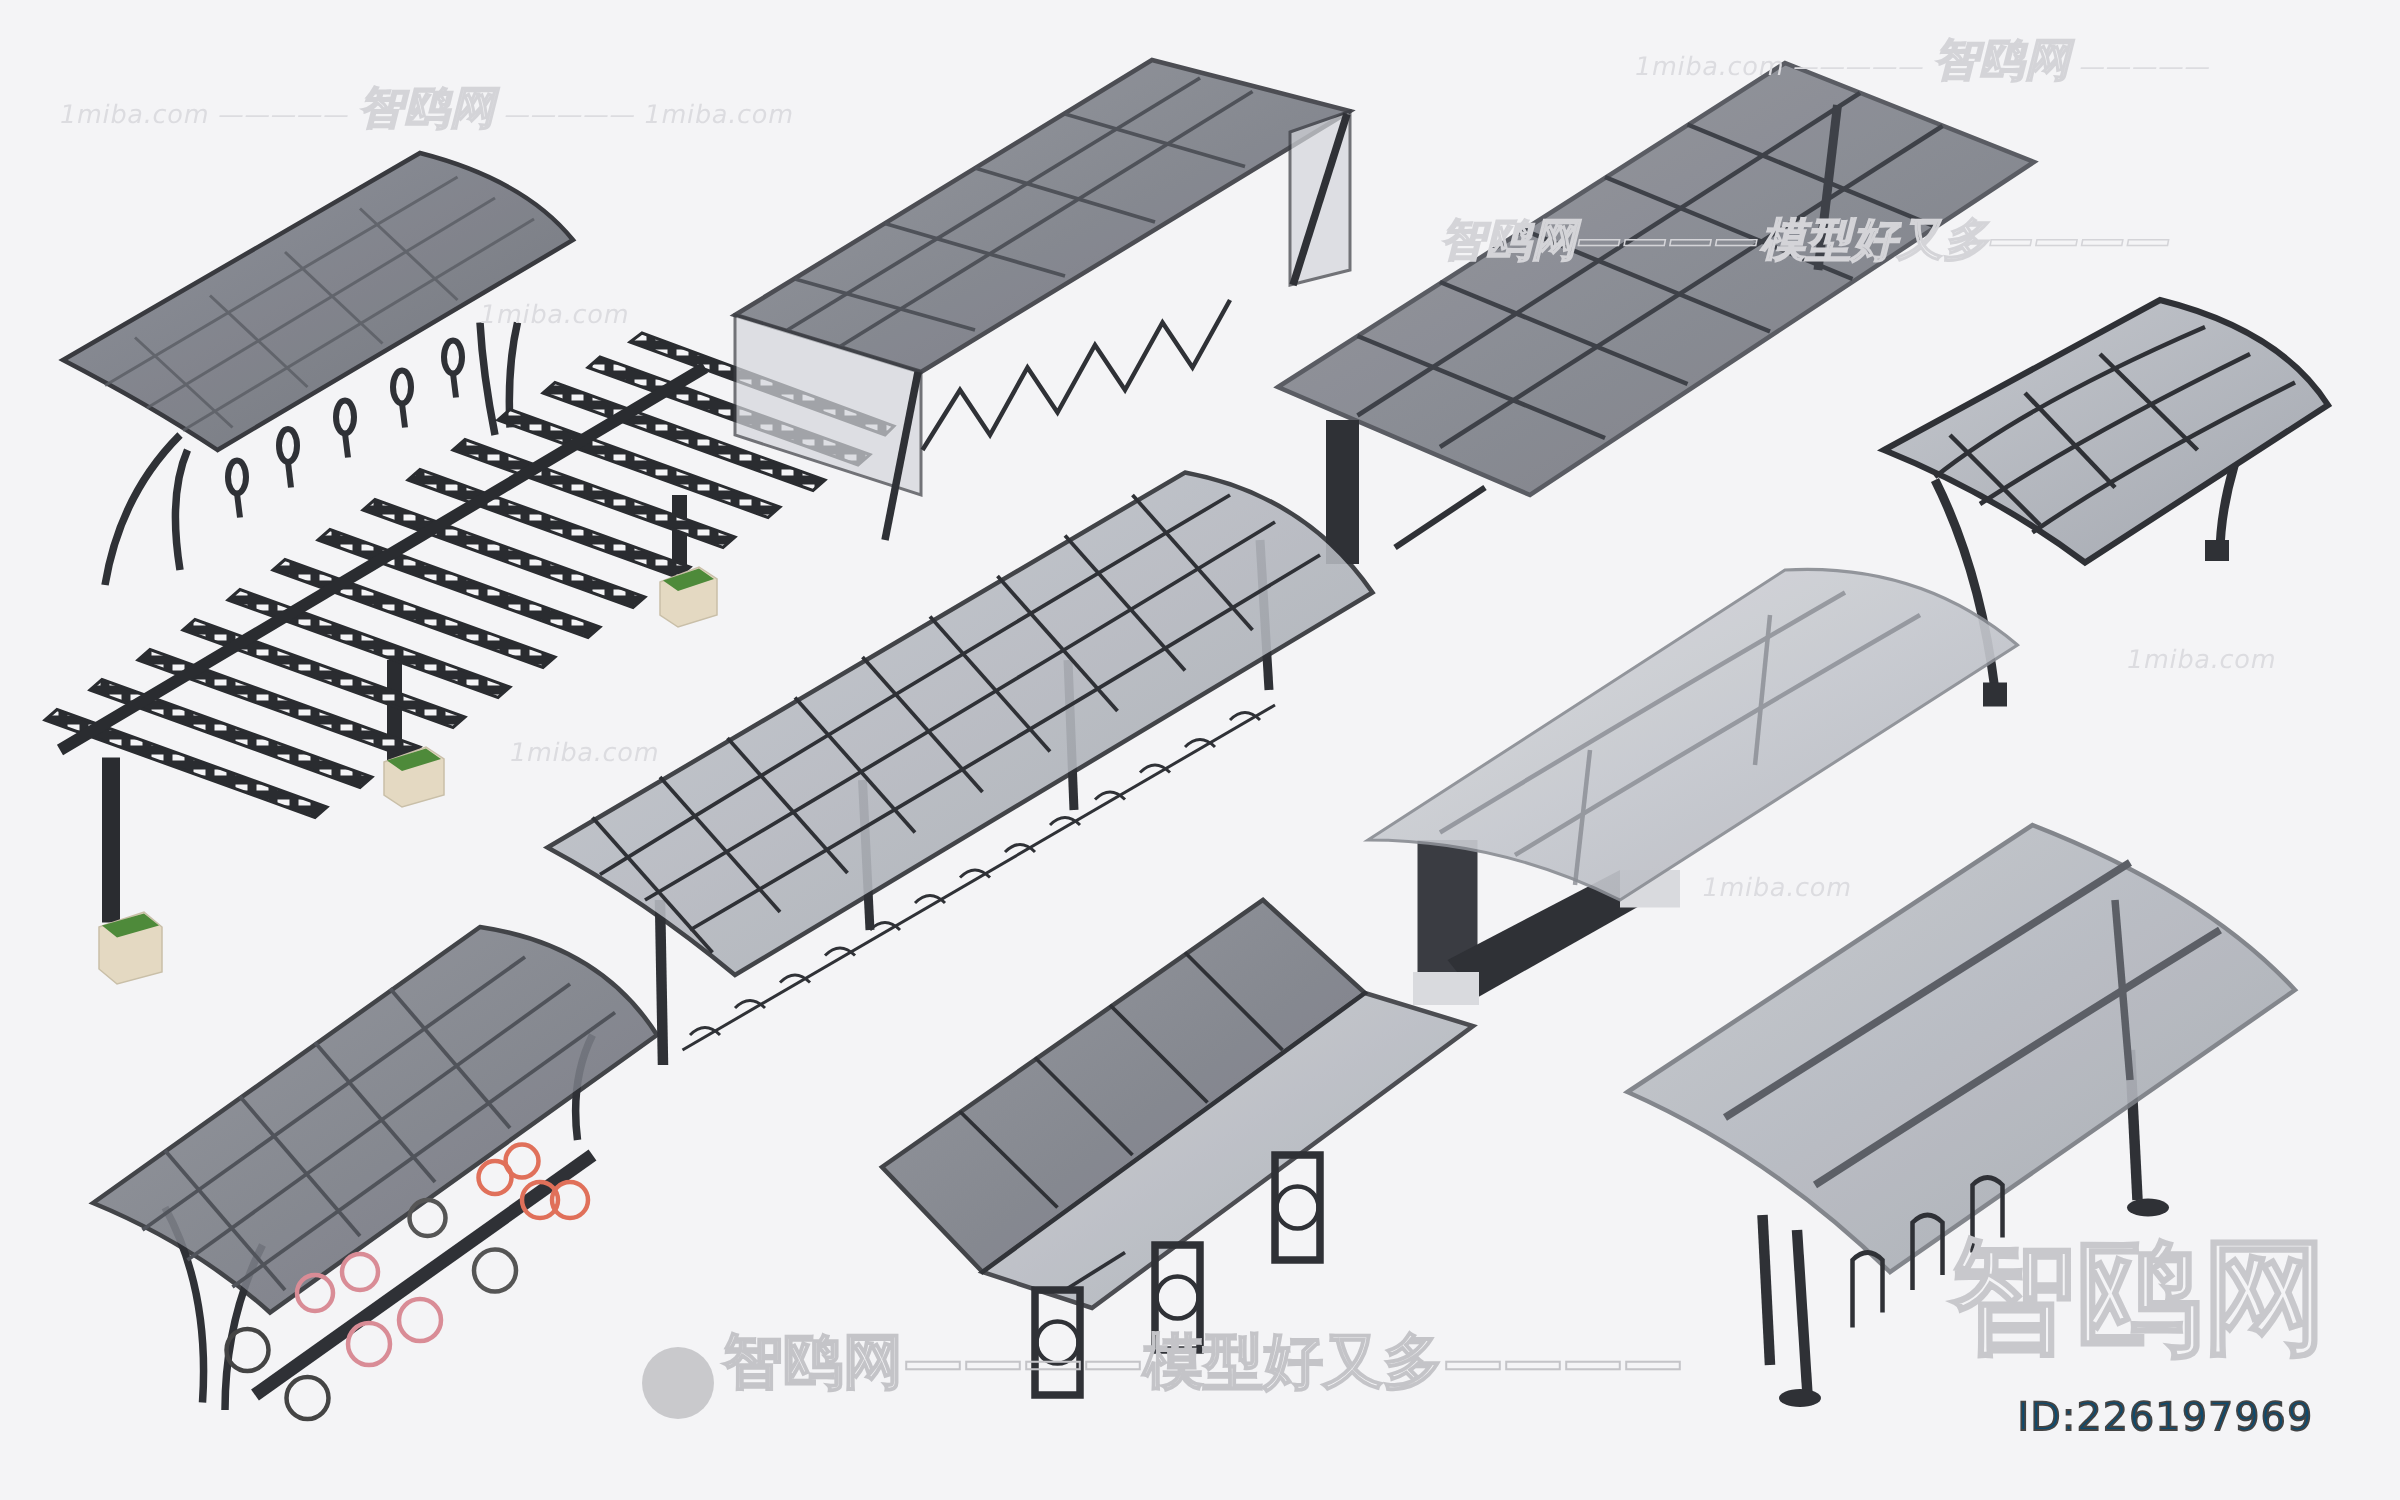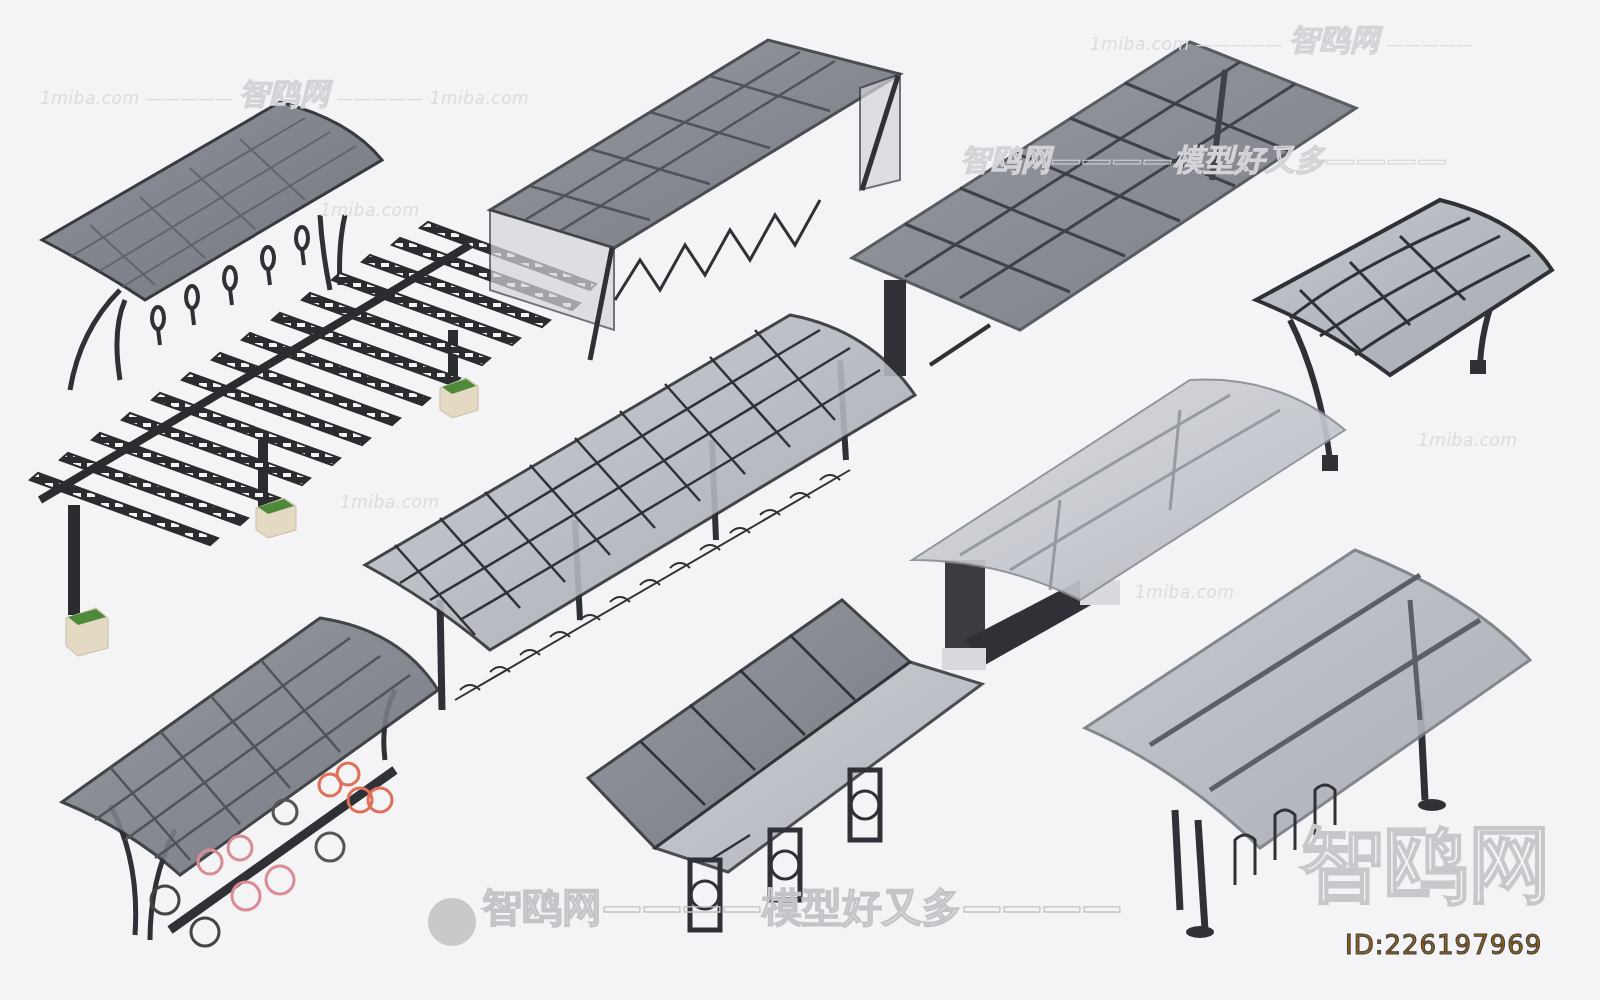"1miba.com ————— 智鸥网 ————— 1miba.com" div.wm { top: 74px -> 52px }
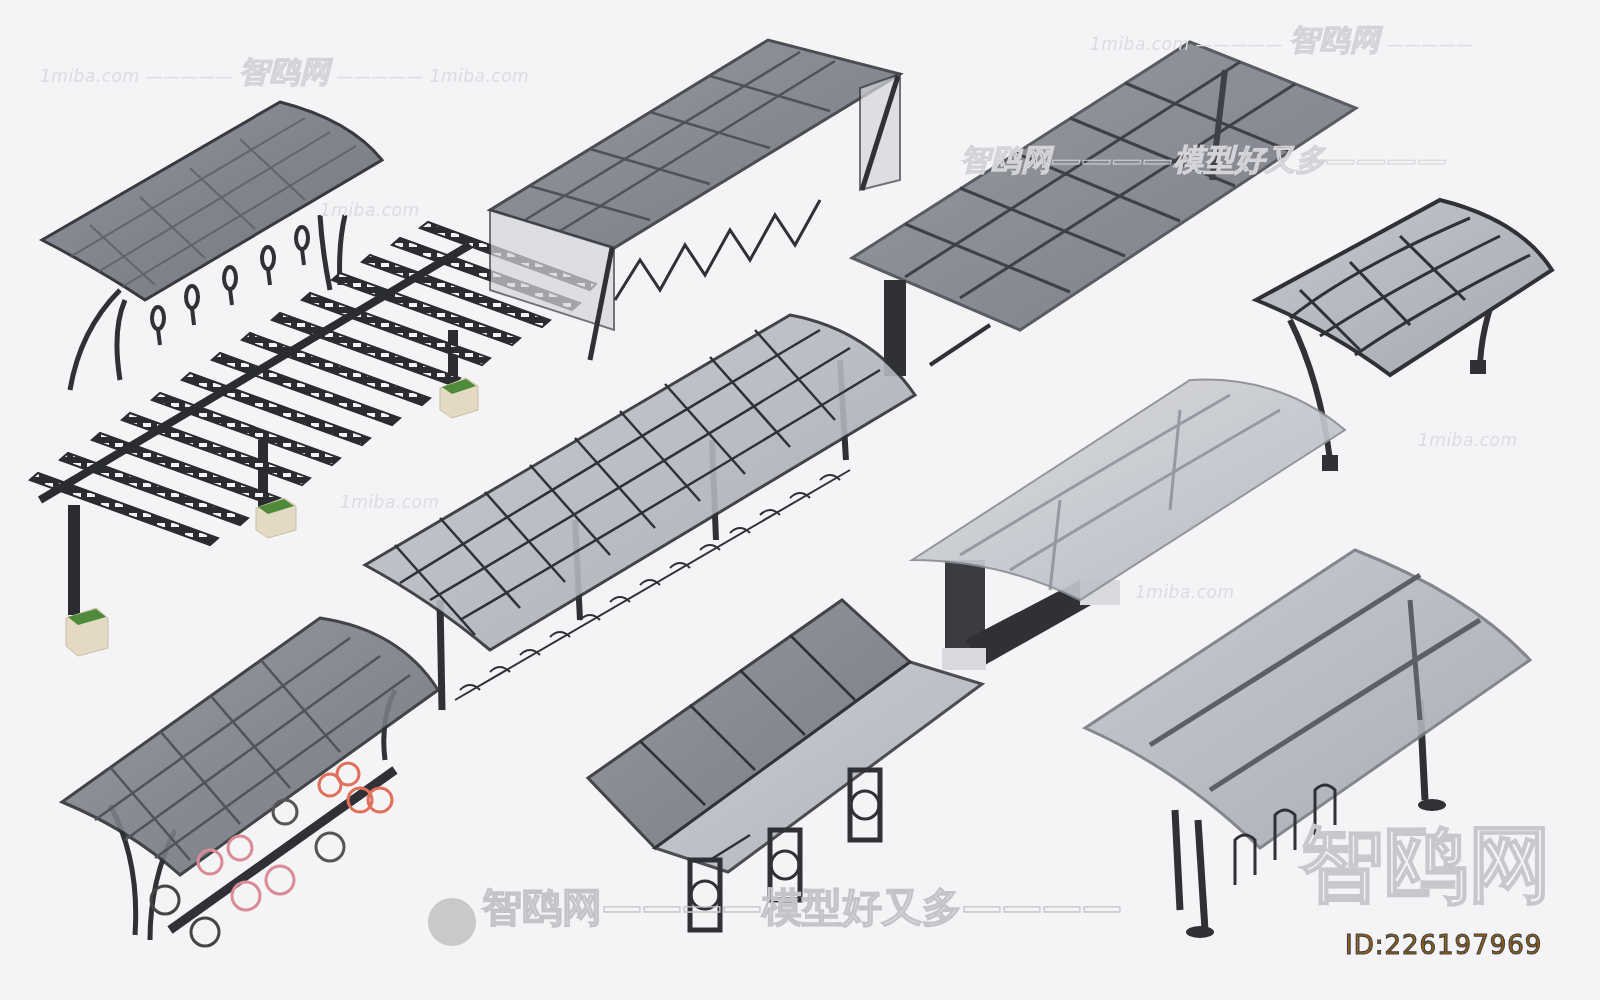"ID:226197969" .id-label { color: #a16207 -> #0c4a6e }
